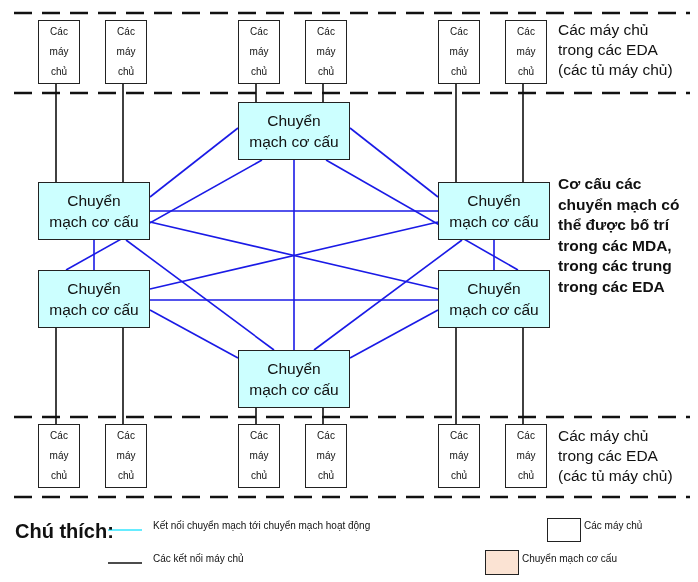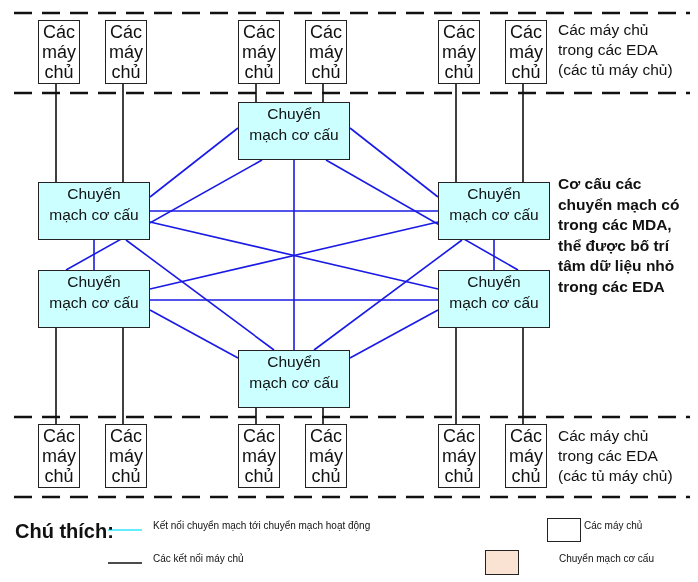"Các" .server-box { font-size: 18px -> 10px }
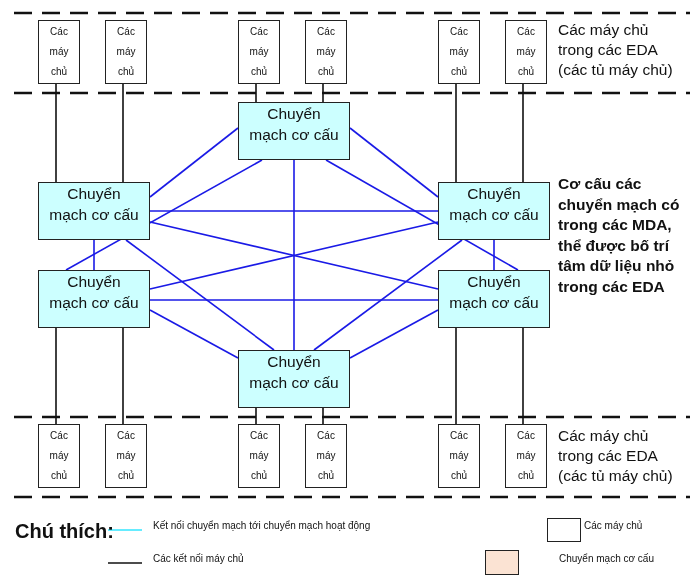"Chuyển" .switch-box { justify-content: flex-start -> center }
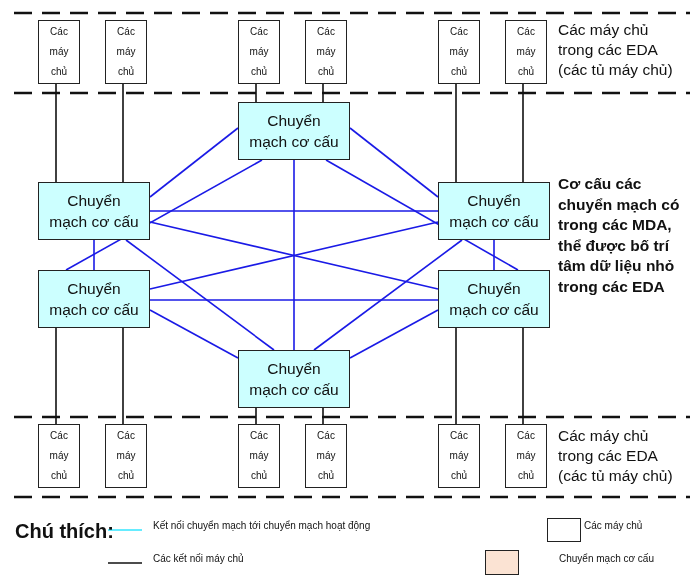"trong các MDA," div { order: before "thể được bố trí" -> after "thể được bố trí" }
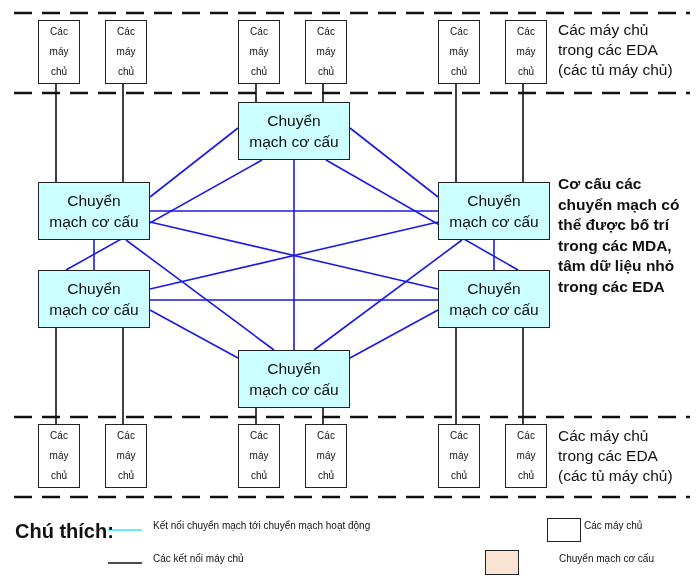"trong các trung" div { html: none -> <div>trong các trung</div> }
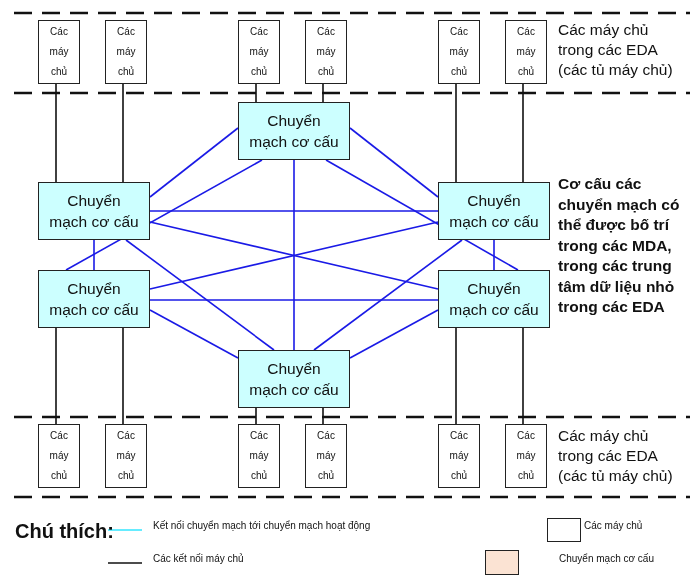"tâm dữ liệu nhỏ" div { html: <div>tâm dữ liệu nhỏ</div> -> none }
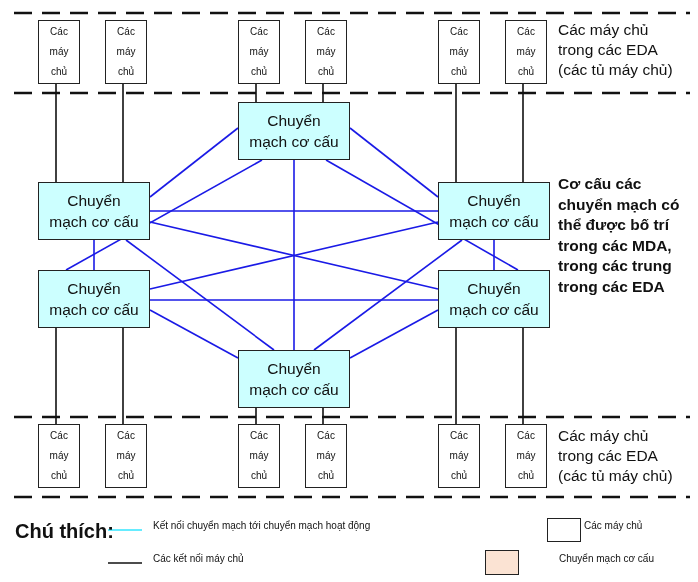"Chuyển mạch cơ cấu" div.legend-text { margin-left: 37px -> none }
